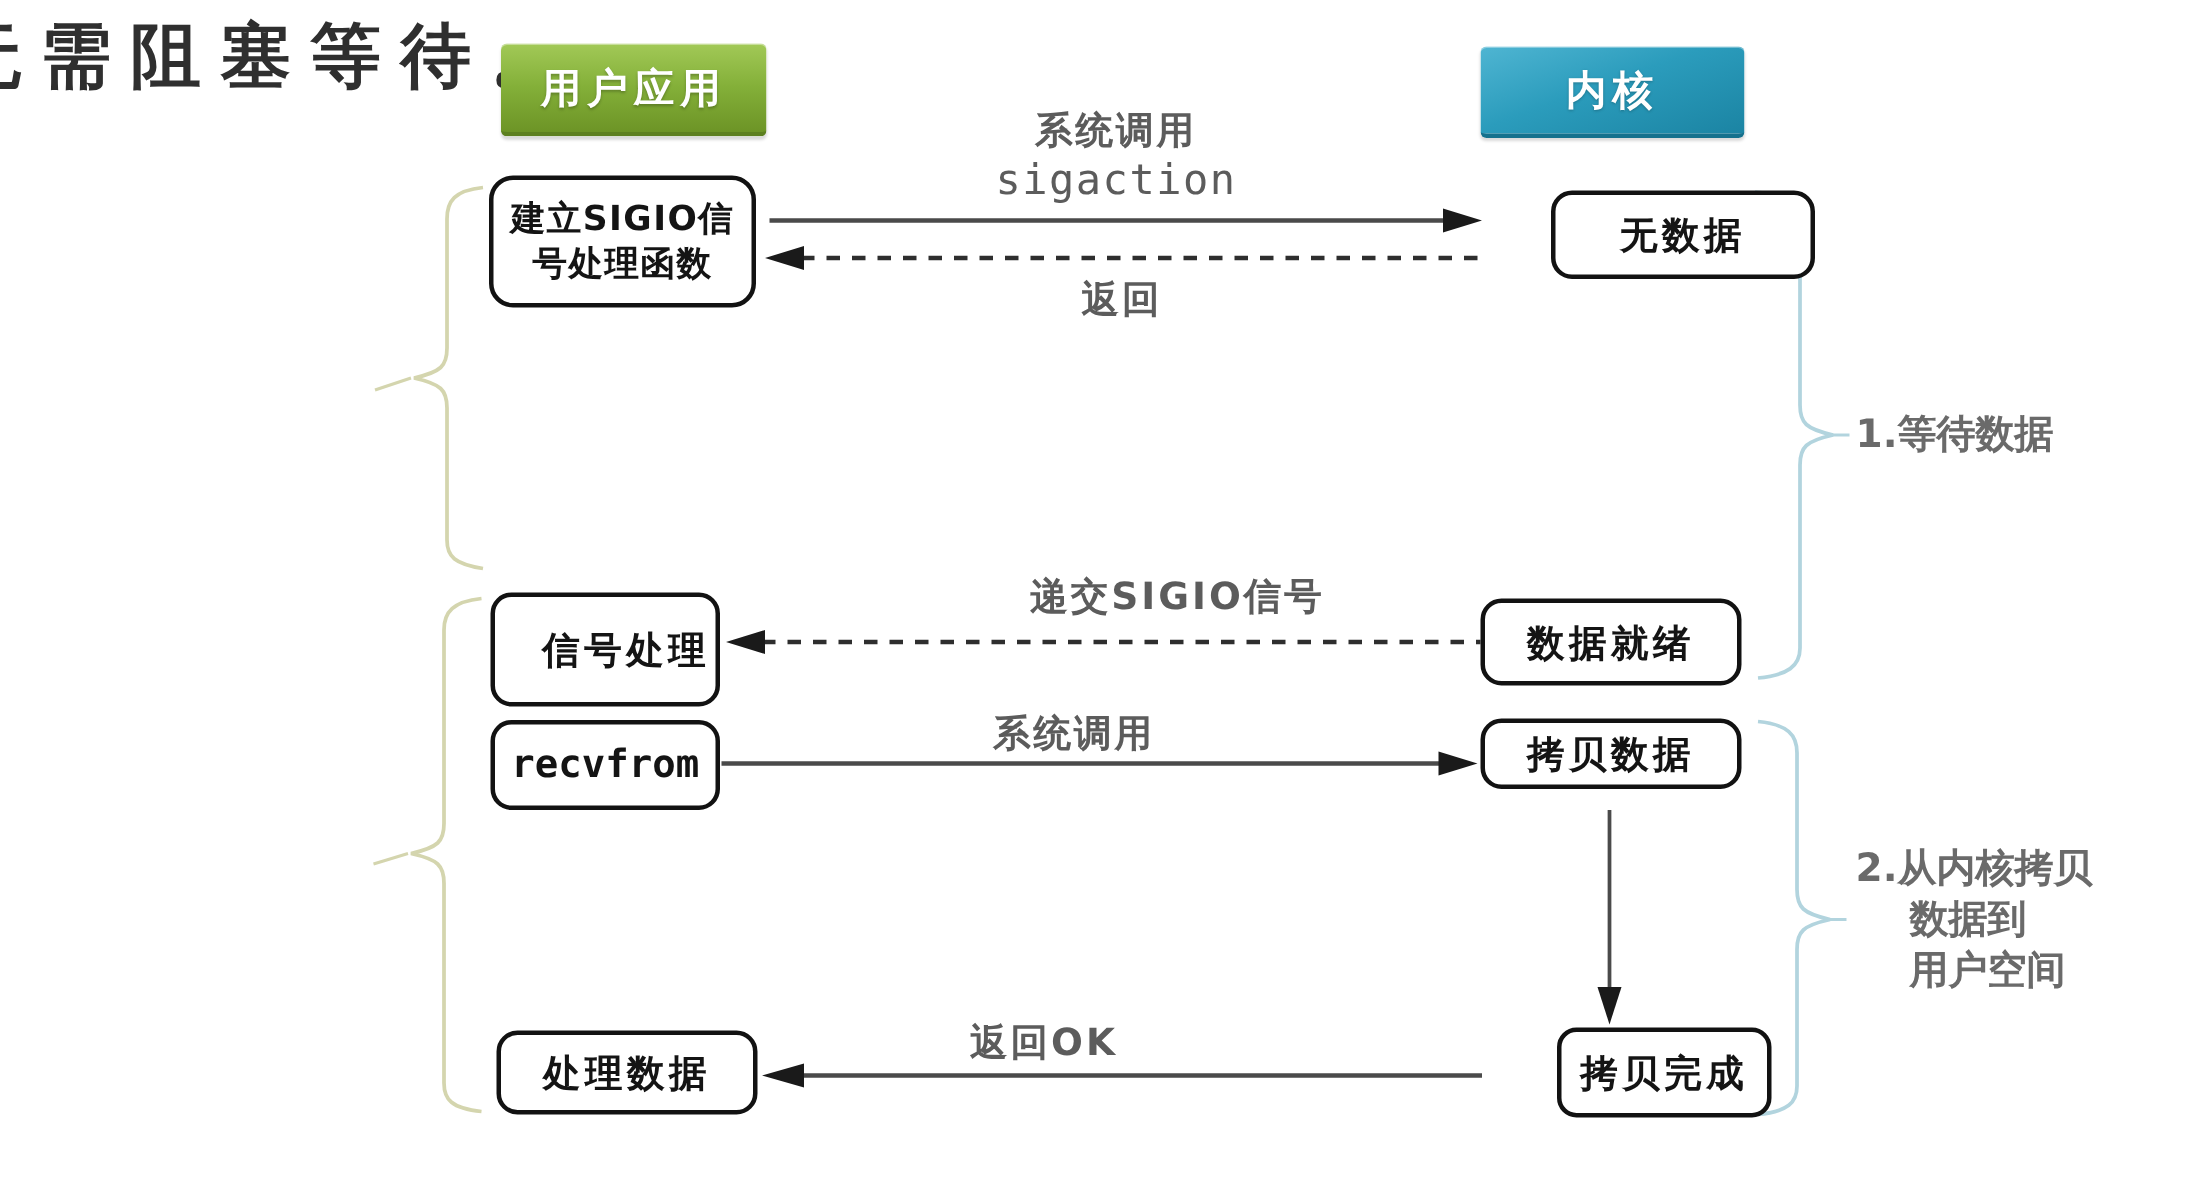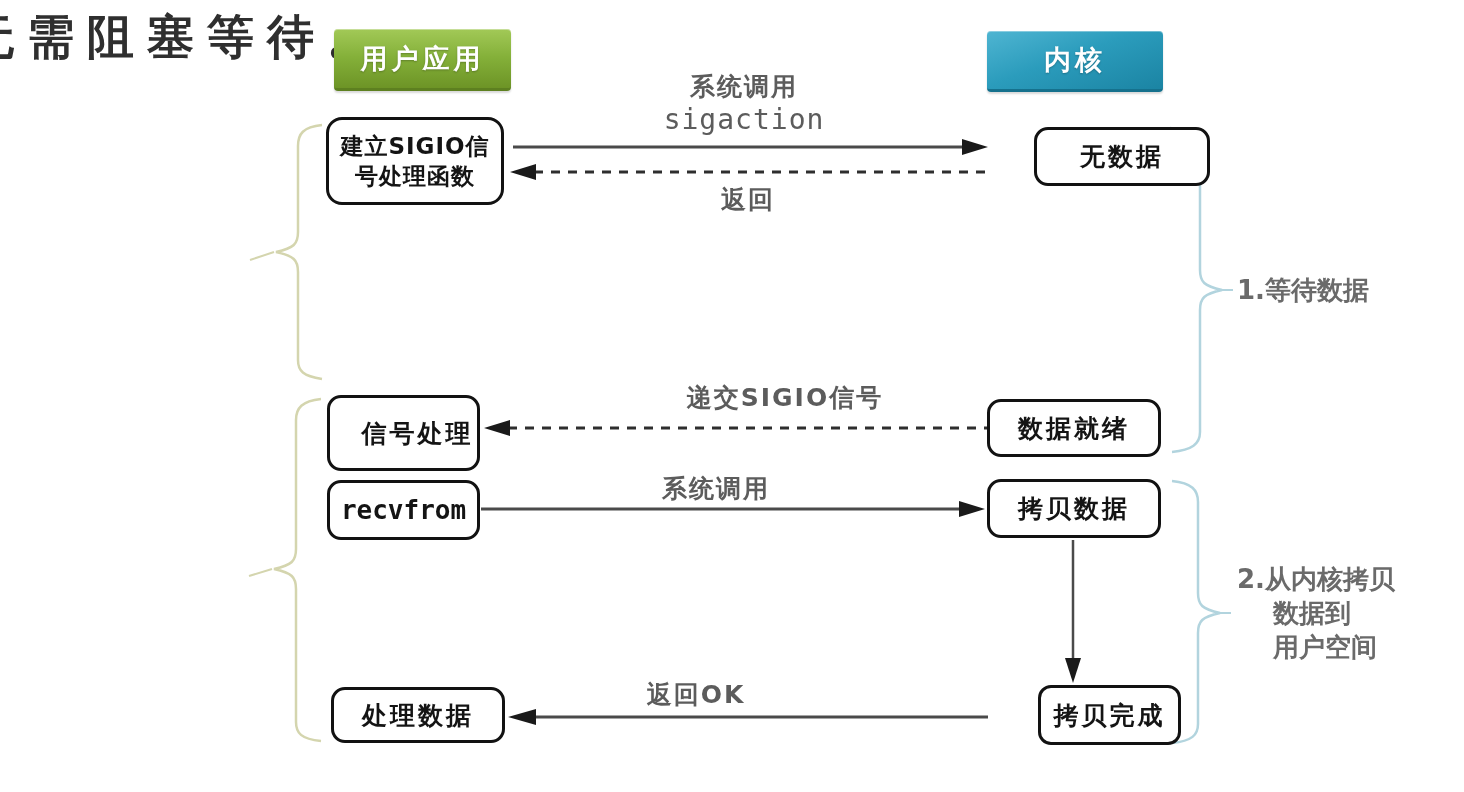"拷贝数据" .node-copydata { height: 59px -> 47px }
